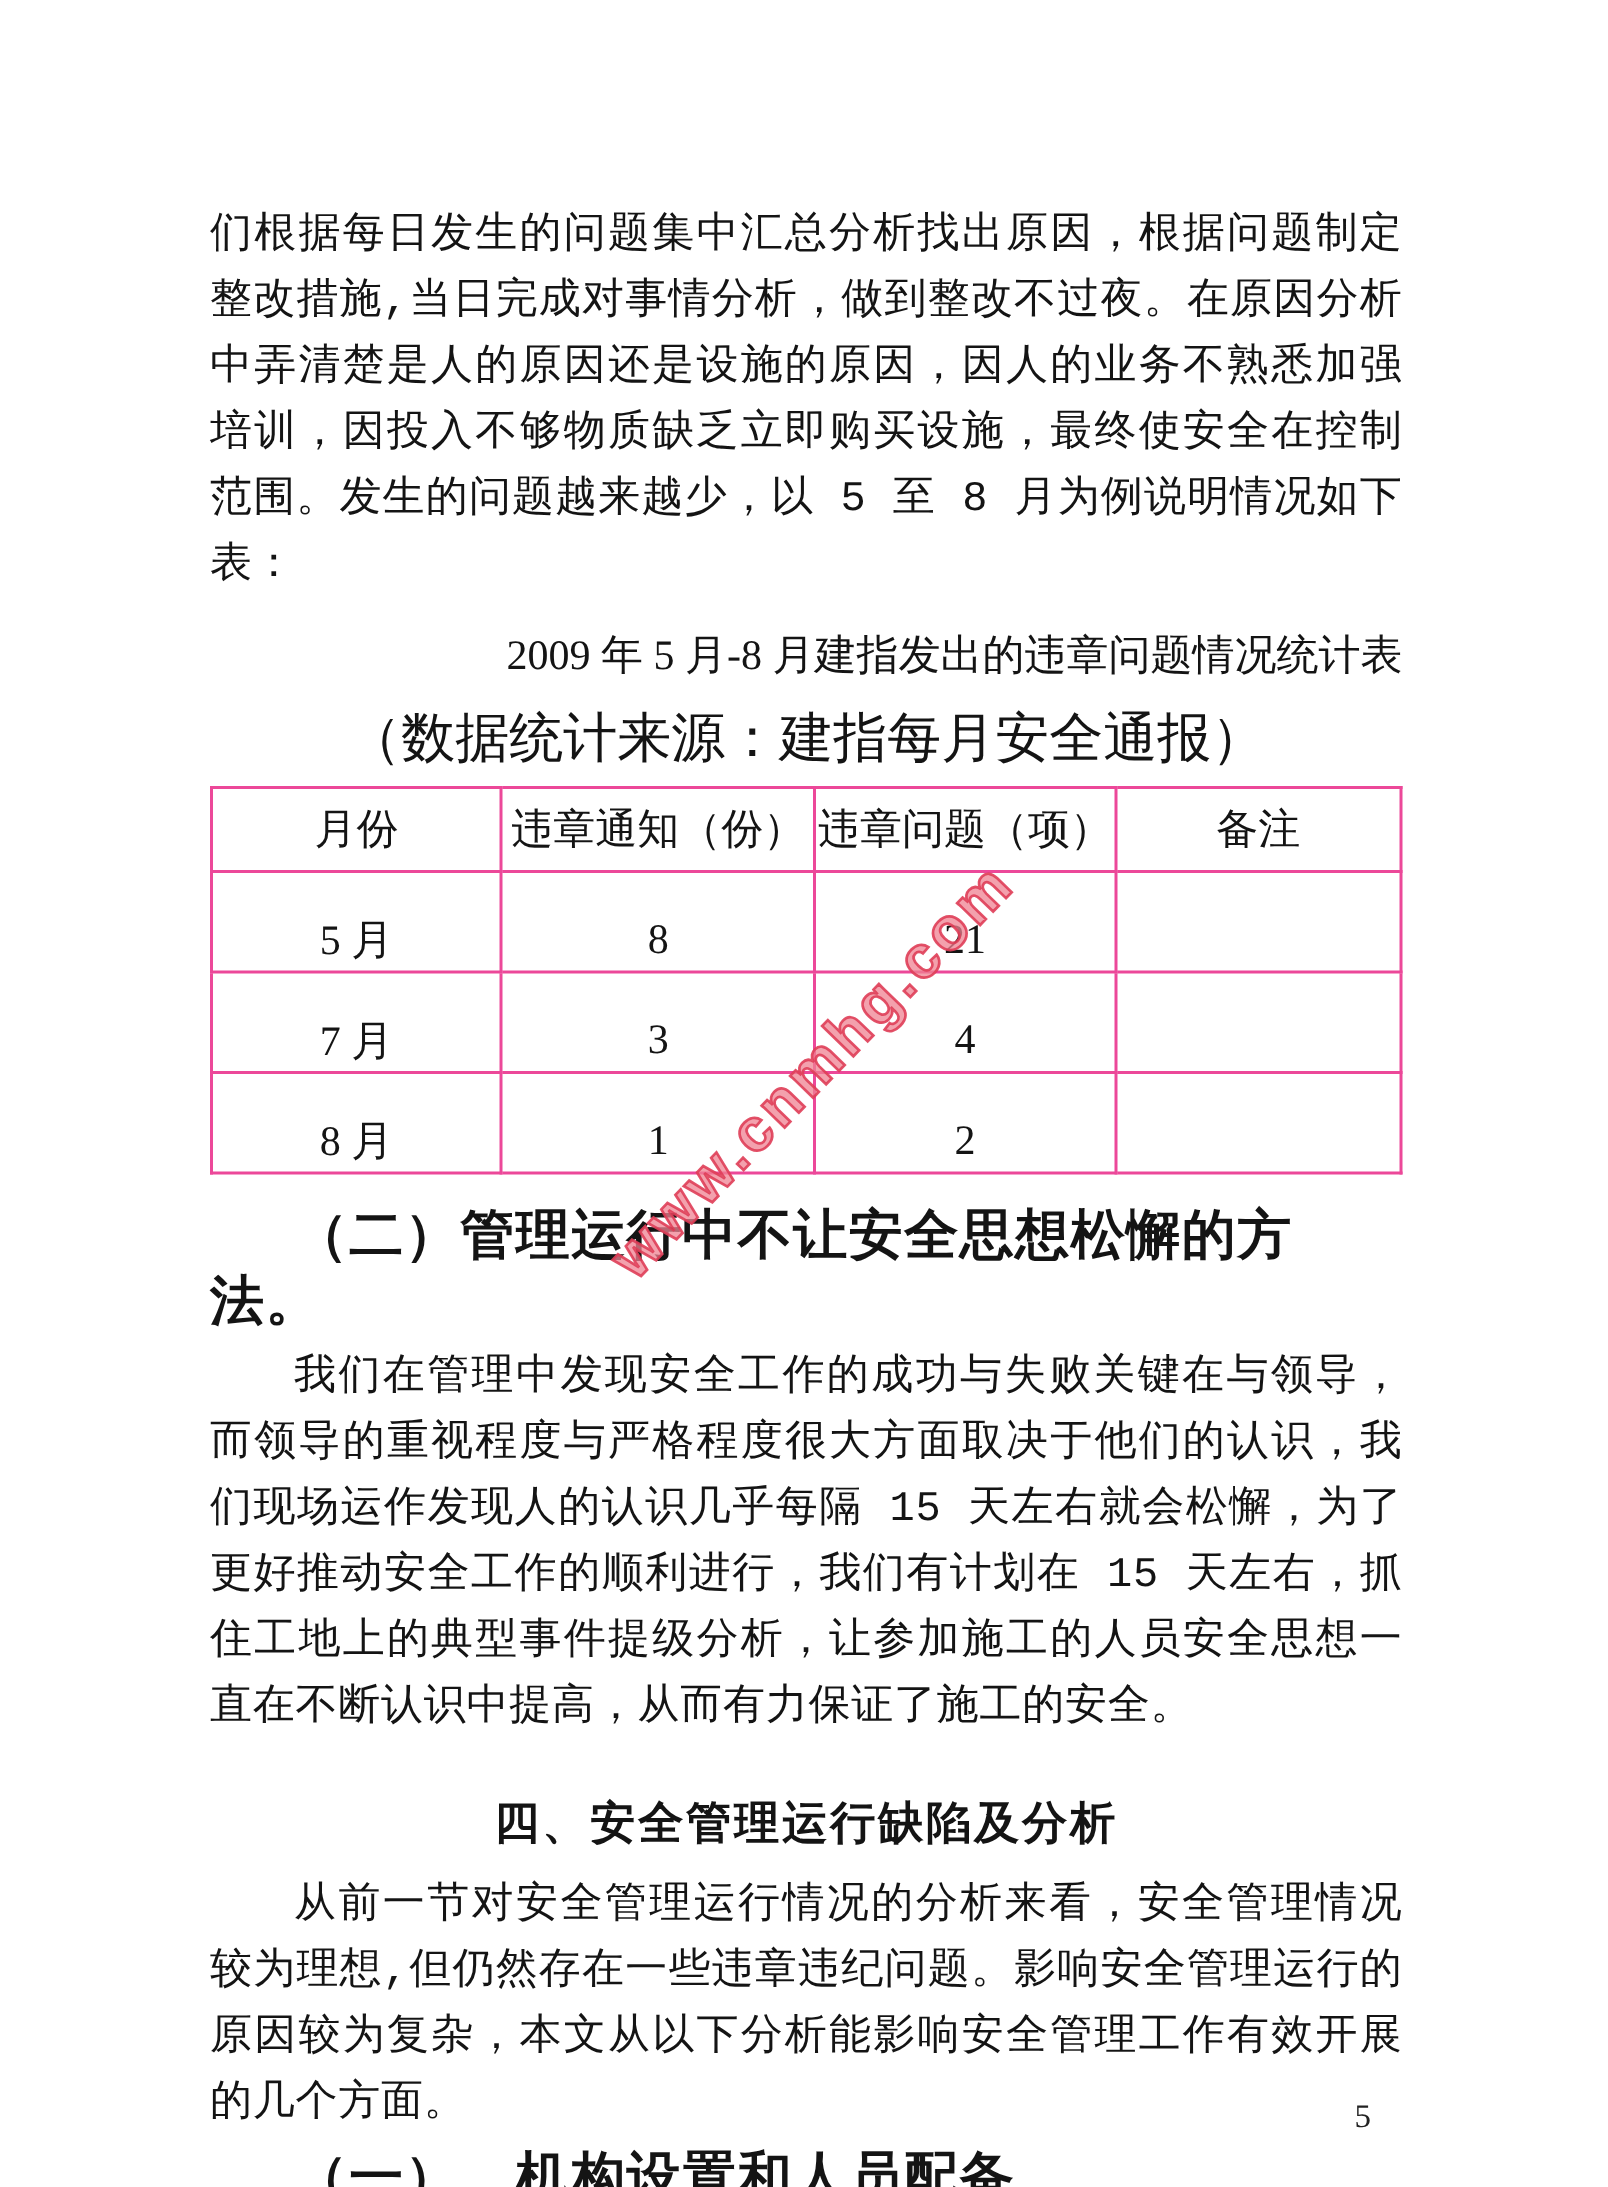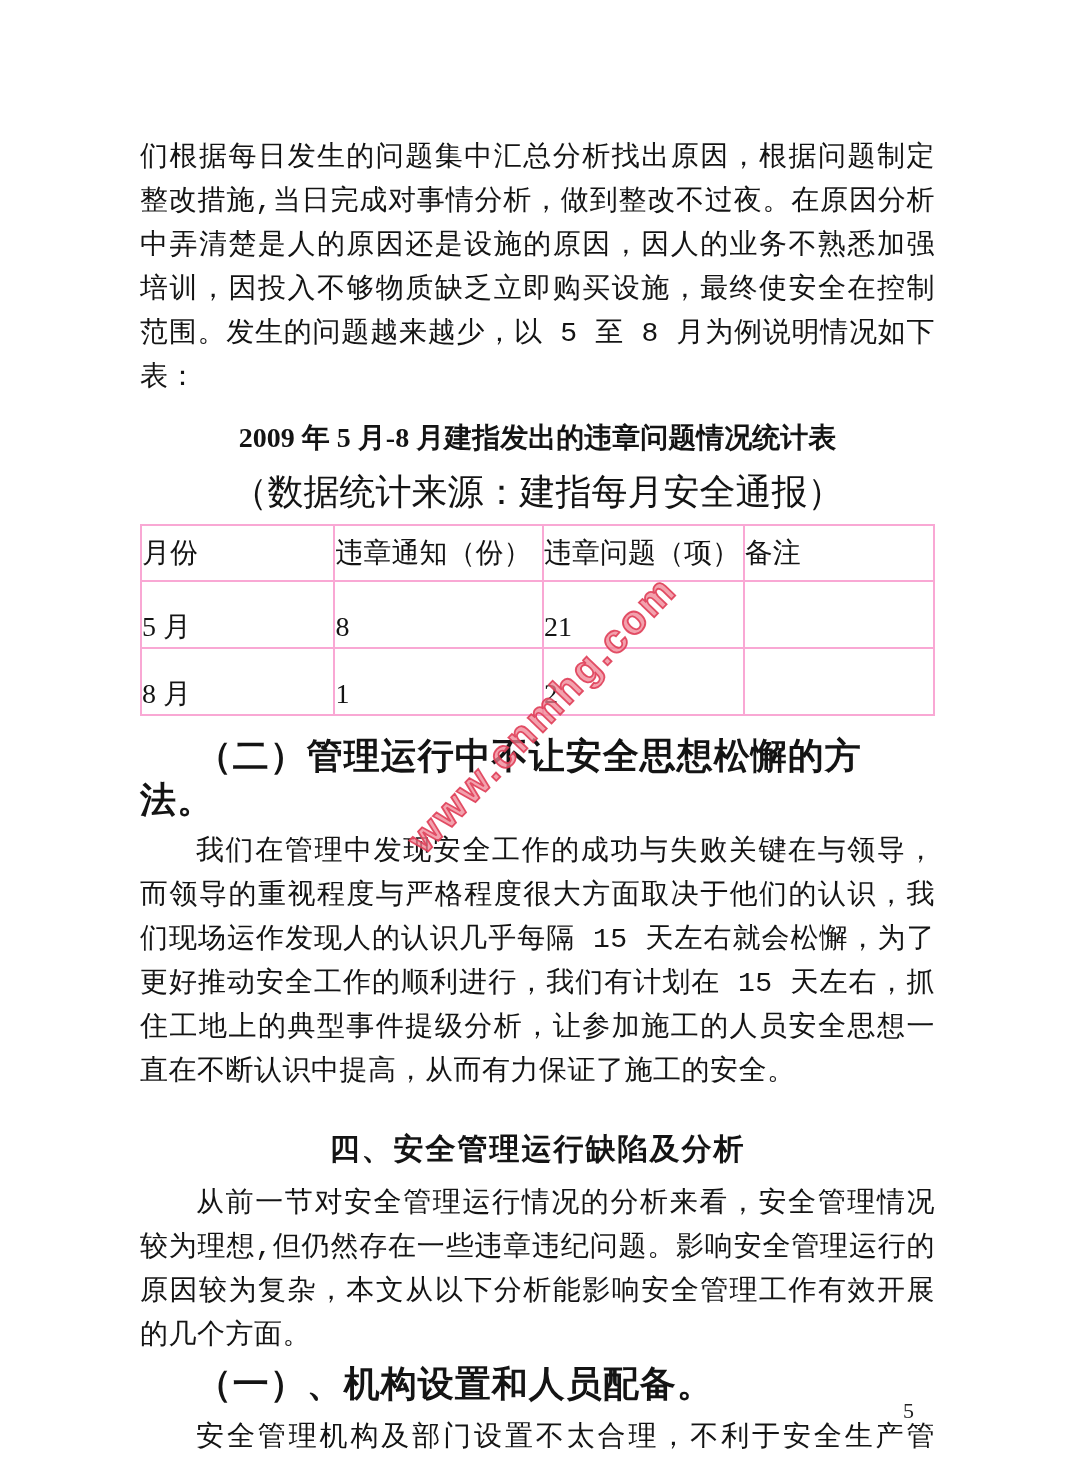"2009 年 5 月-8 月建指发出的违章问题情况统计表" .table-title { font-weight: bold -> none; text-align: center -> right }
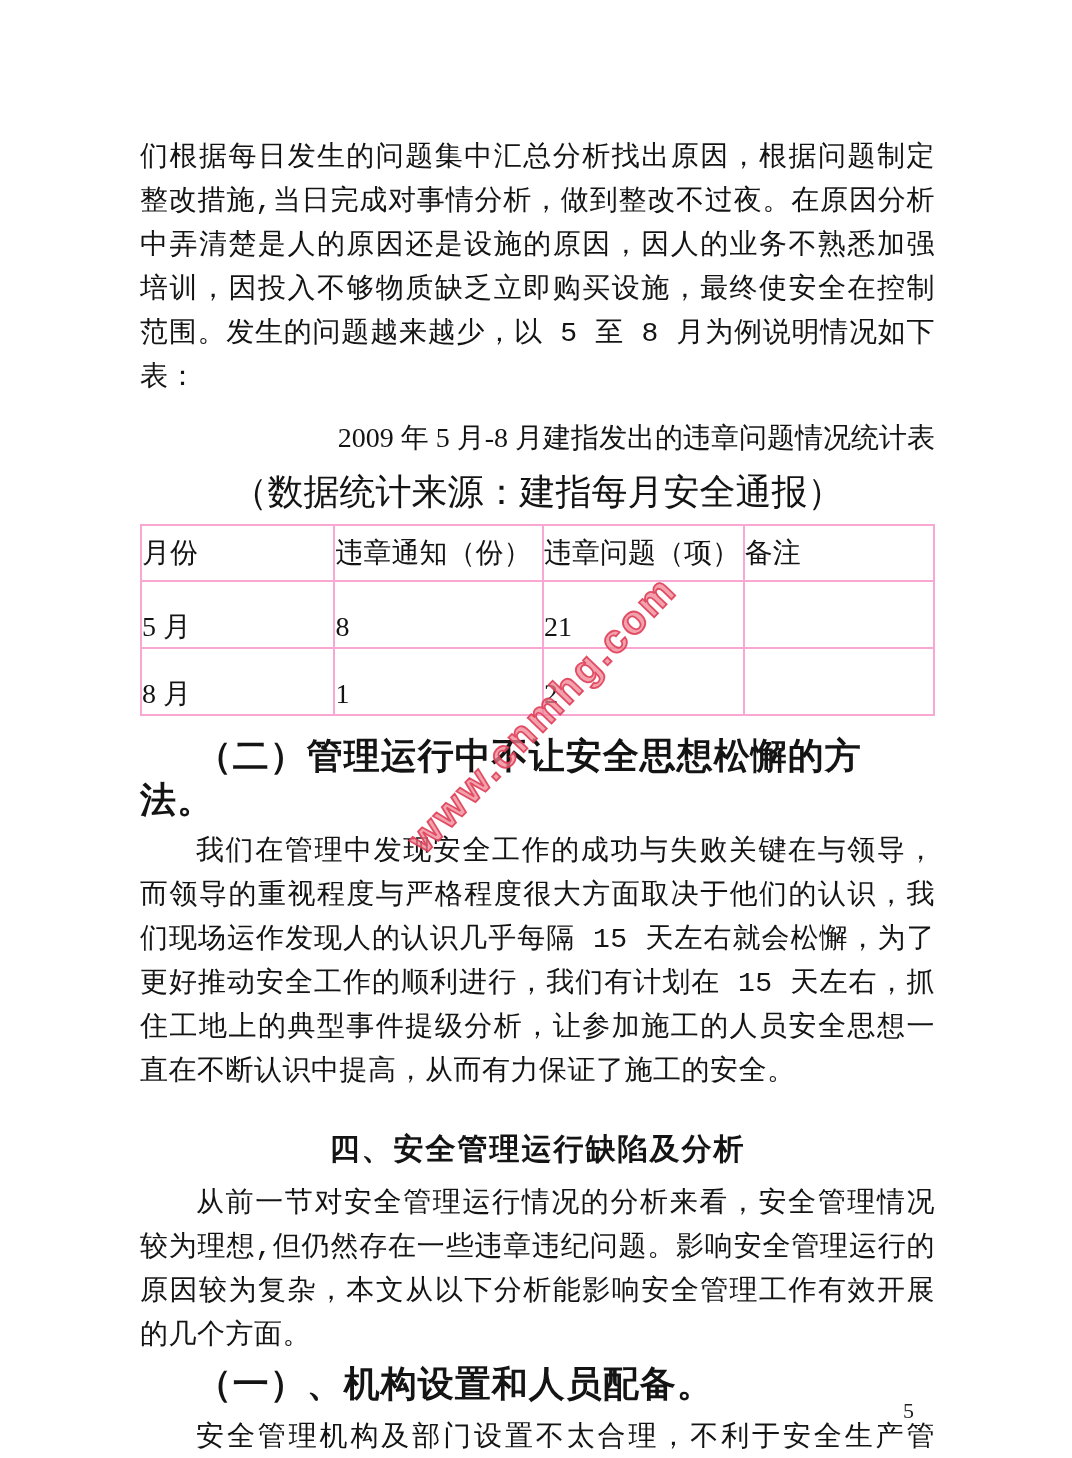"月份" table.stats th, table.stats td { border: 2px solid #f9a8d4 -> 2px solid #ec4899; text-align: left -> center }
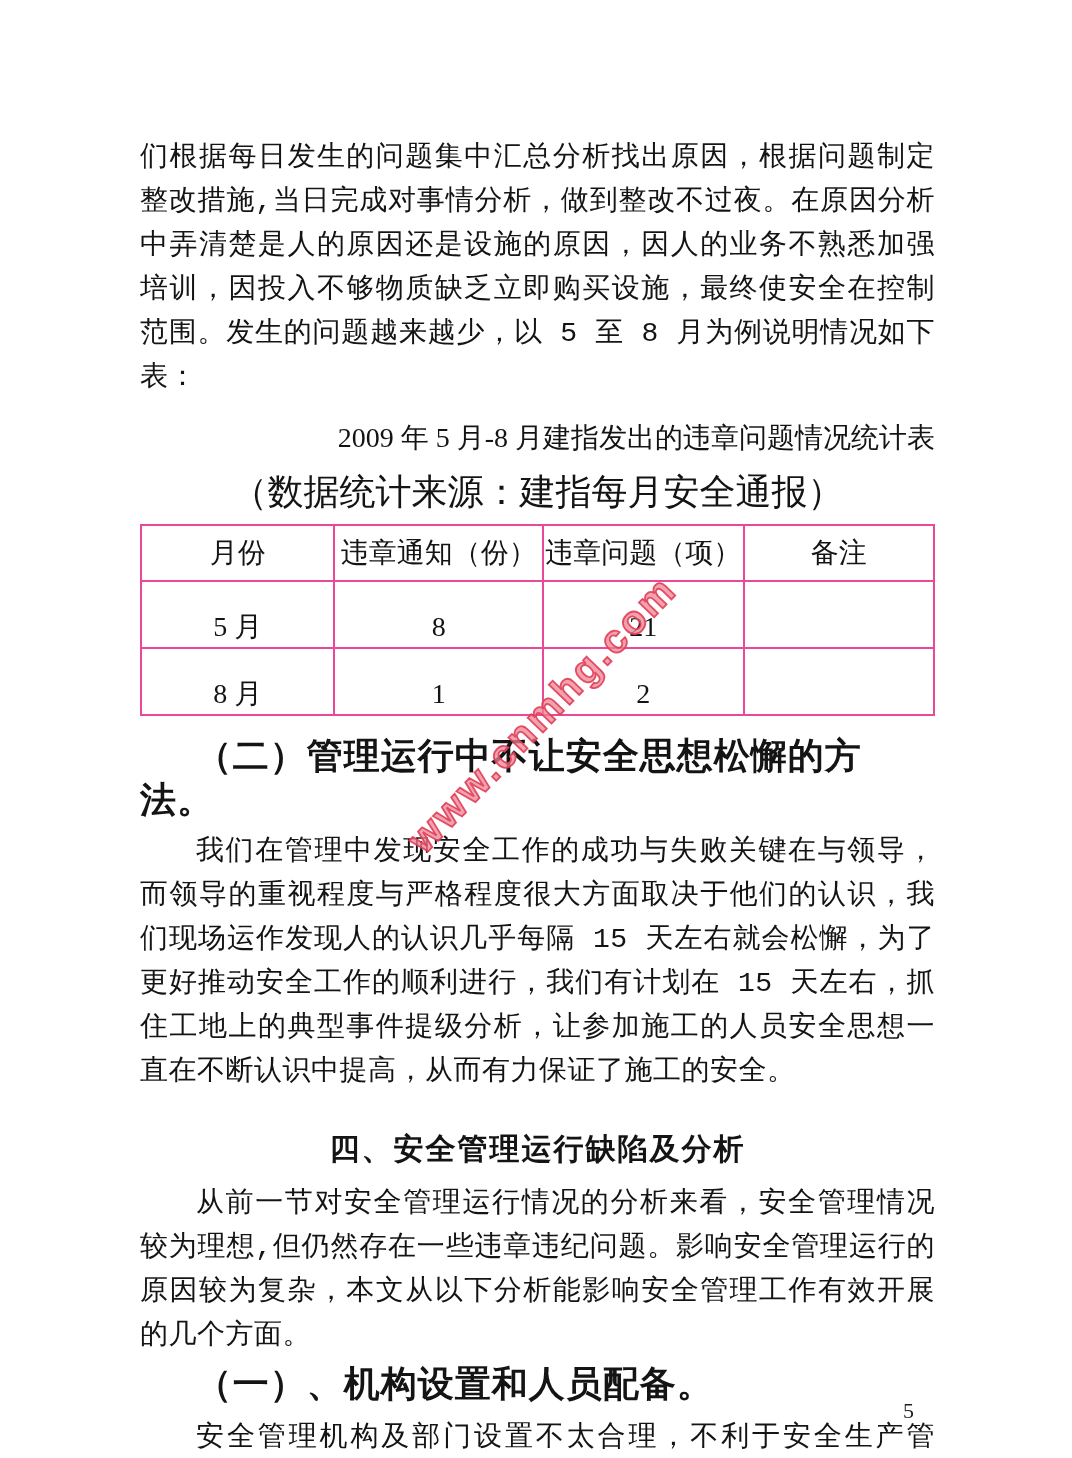"7 月" tr { html: none -> <tr> <td>7 月</td> <td>3</td> <td>4</td> <td></td> </tr> }
